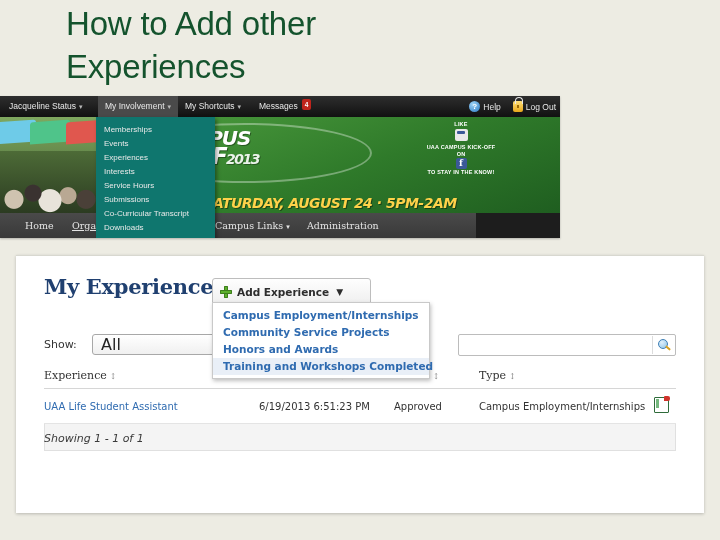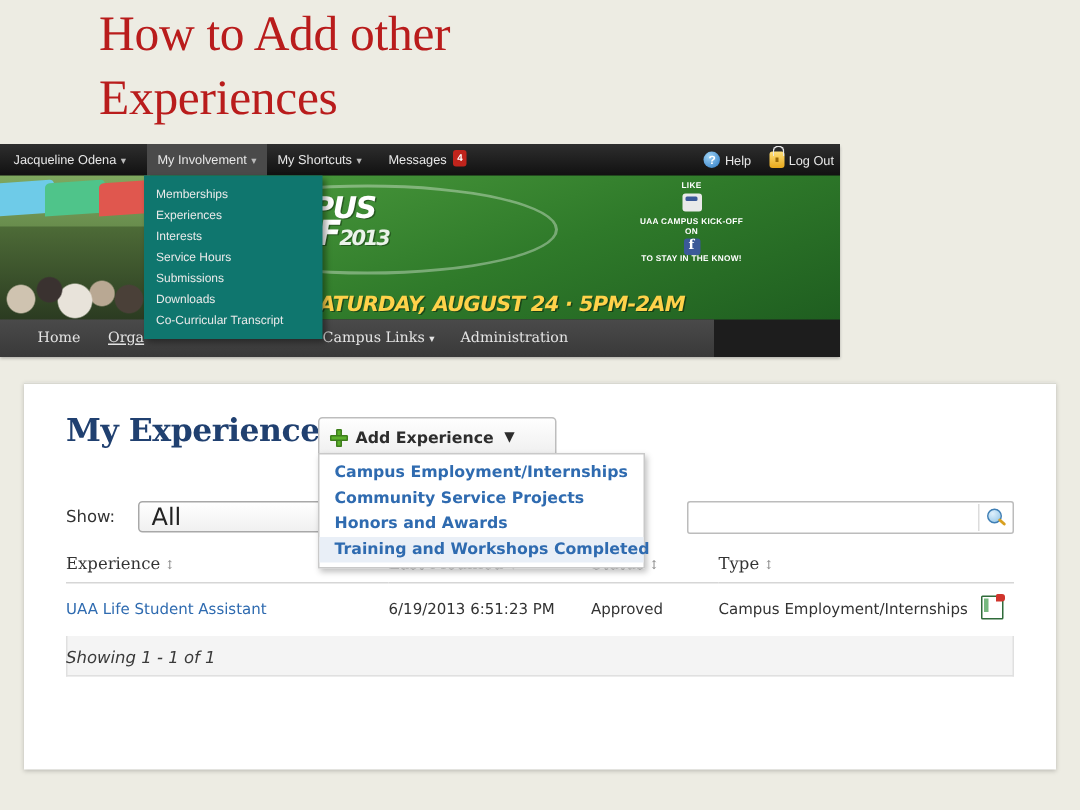"How to Add other" .slide-title { color: #b91c1c -> #14532d; font-family: Liberation Serif, serif -> Liberation Sans, sans-serif }
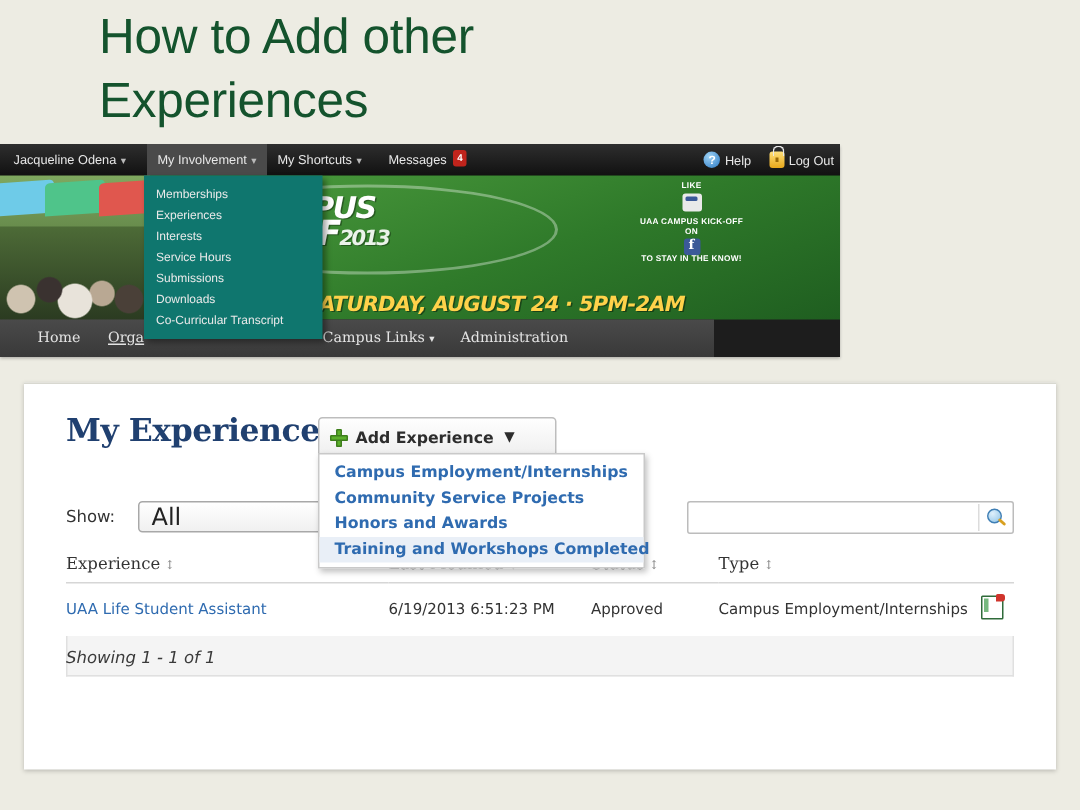"Jacqueline Odena" span { text: Odena -> Status }
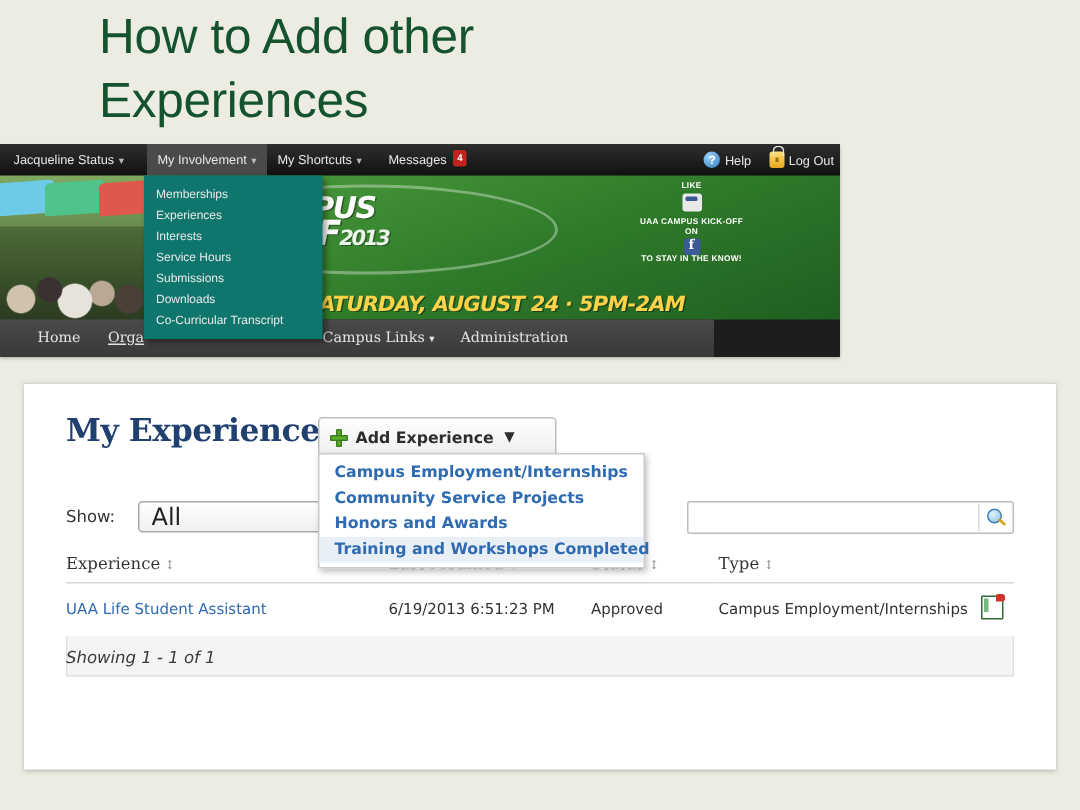"Events" div.ditem { html: none -> <div>Events</div> }
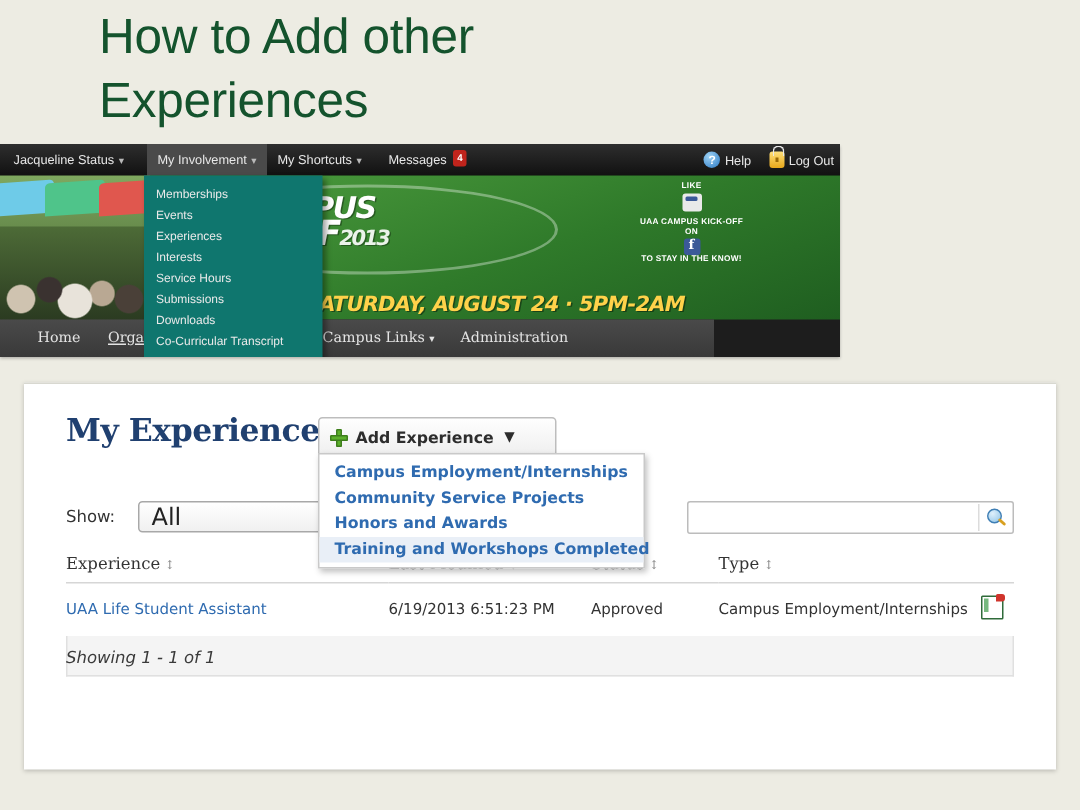"Downloads" div.ditem { order: before "Co-Curricular Transcript" -> after "Co-Curricular Transcript" }
